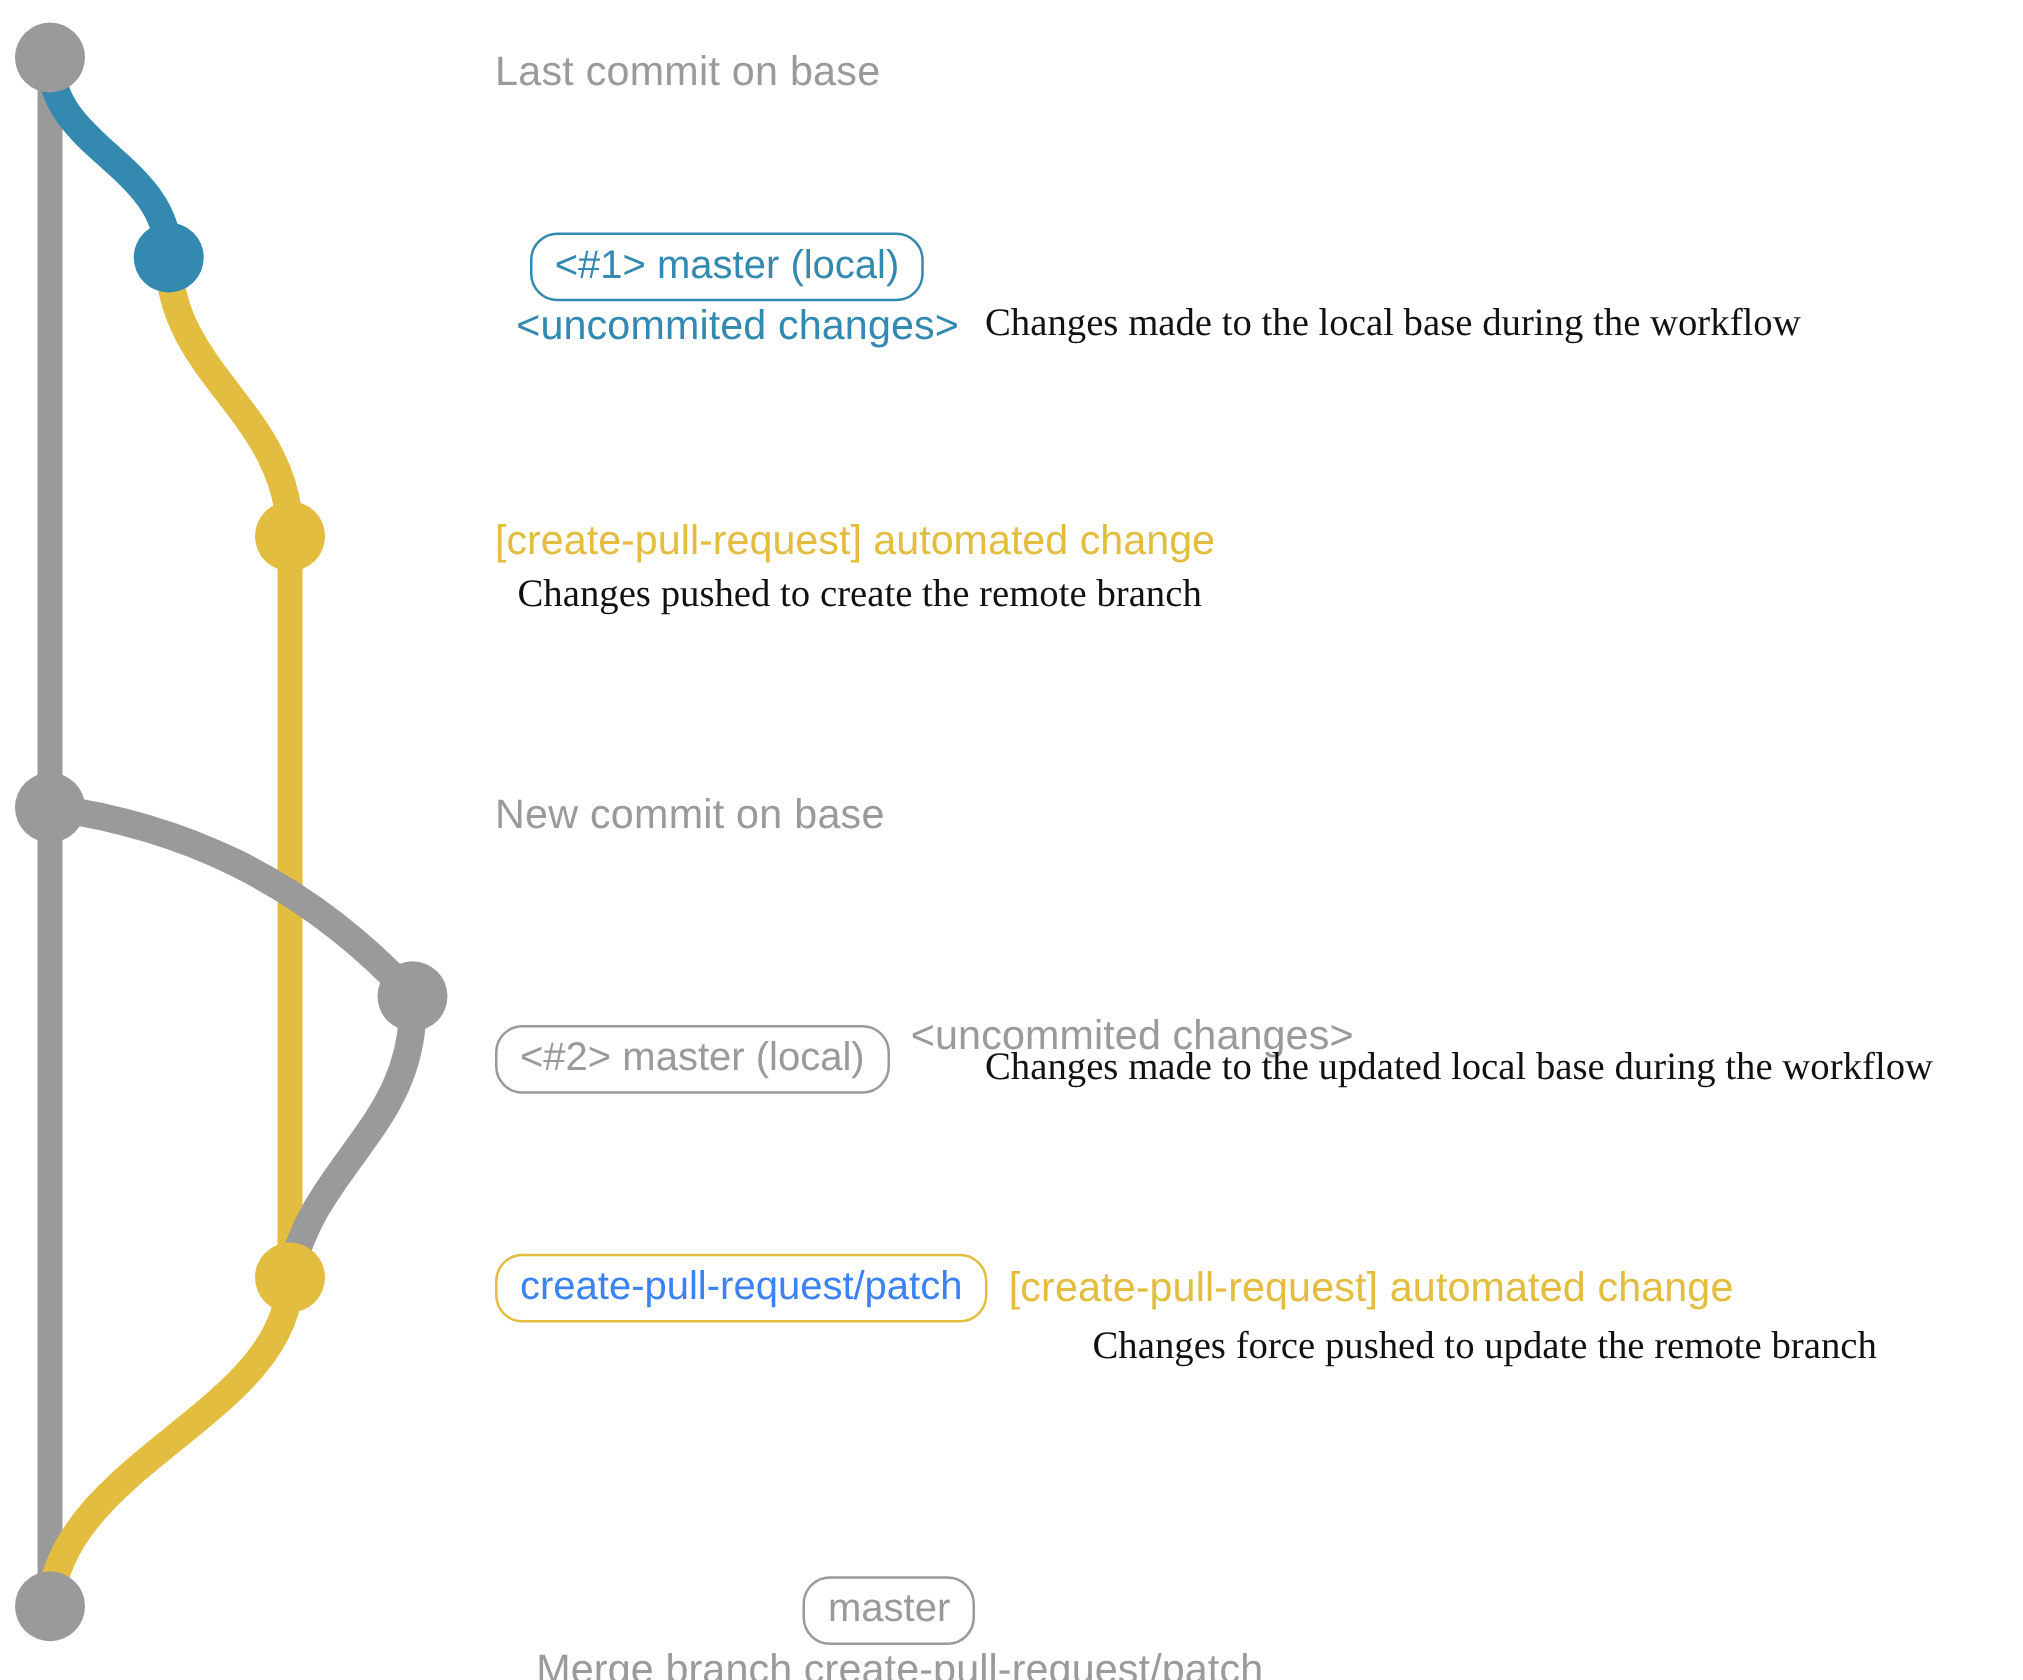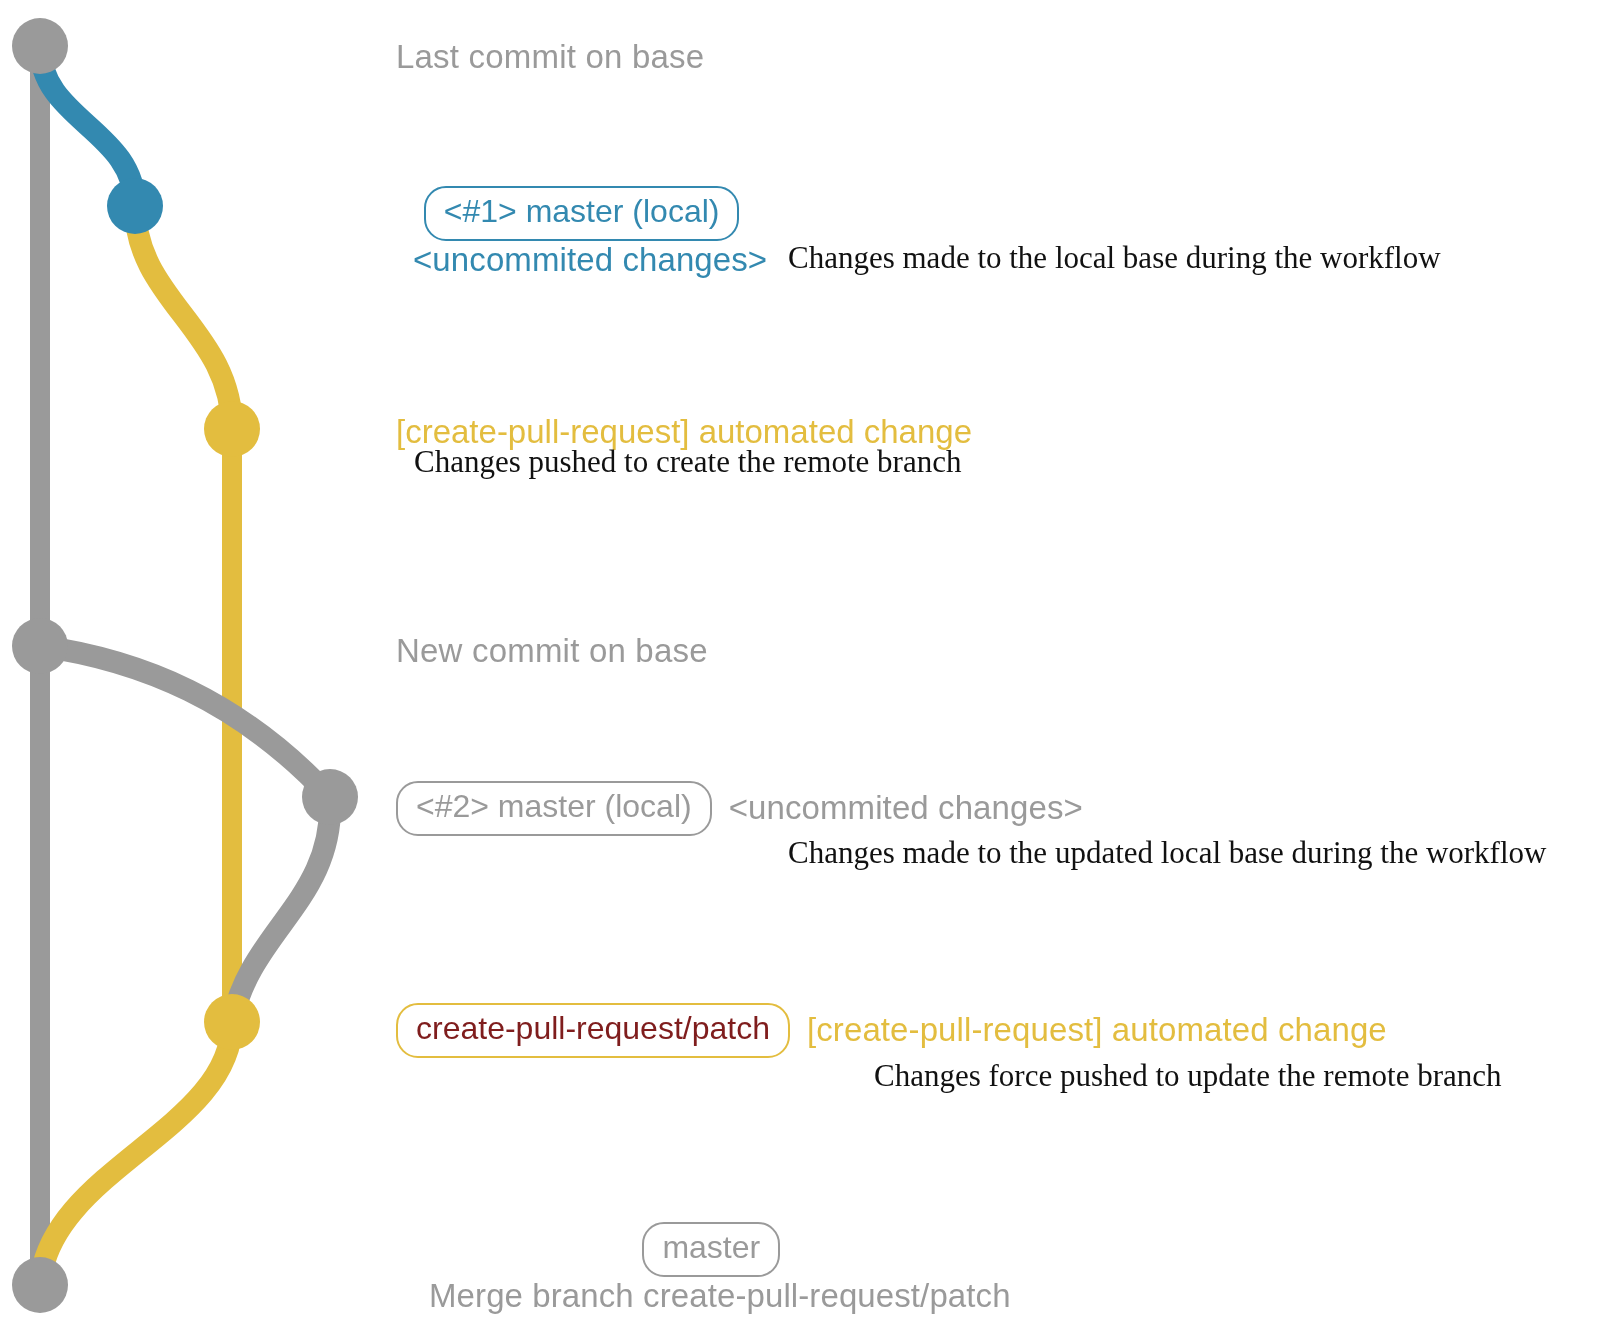"Changes pushed to create the" div.desc { top: 444px -> 457px }
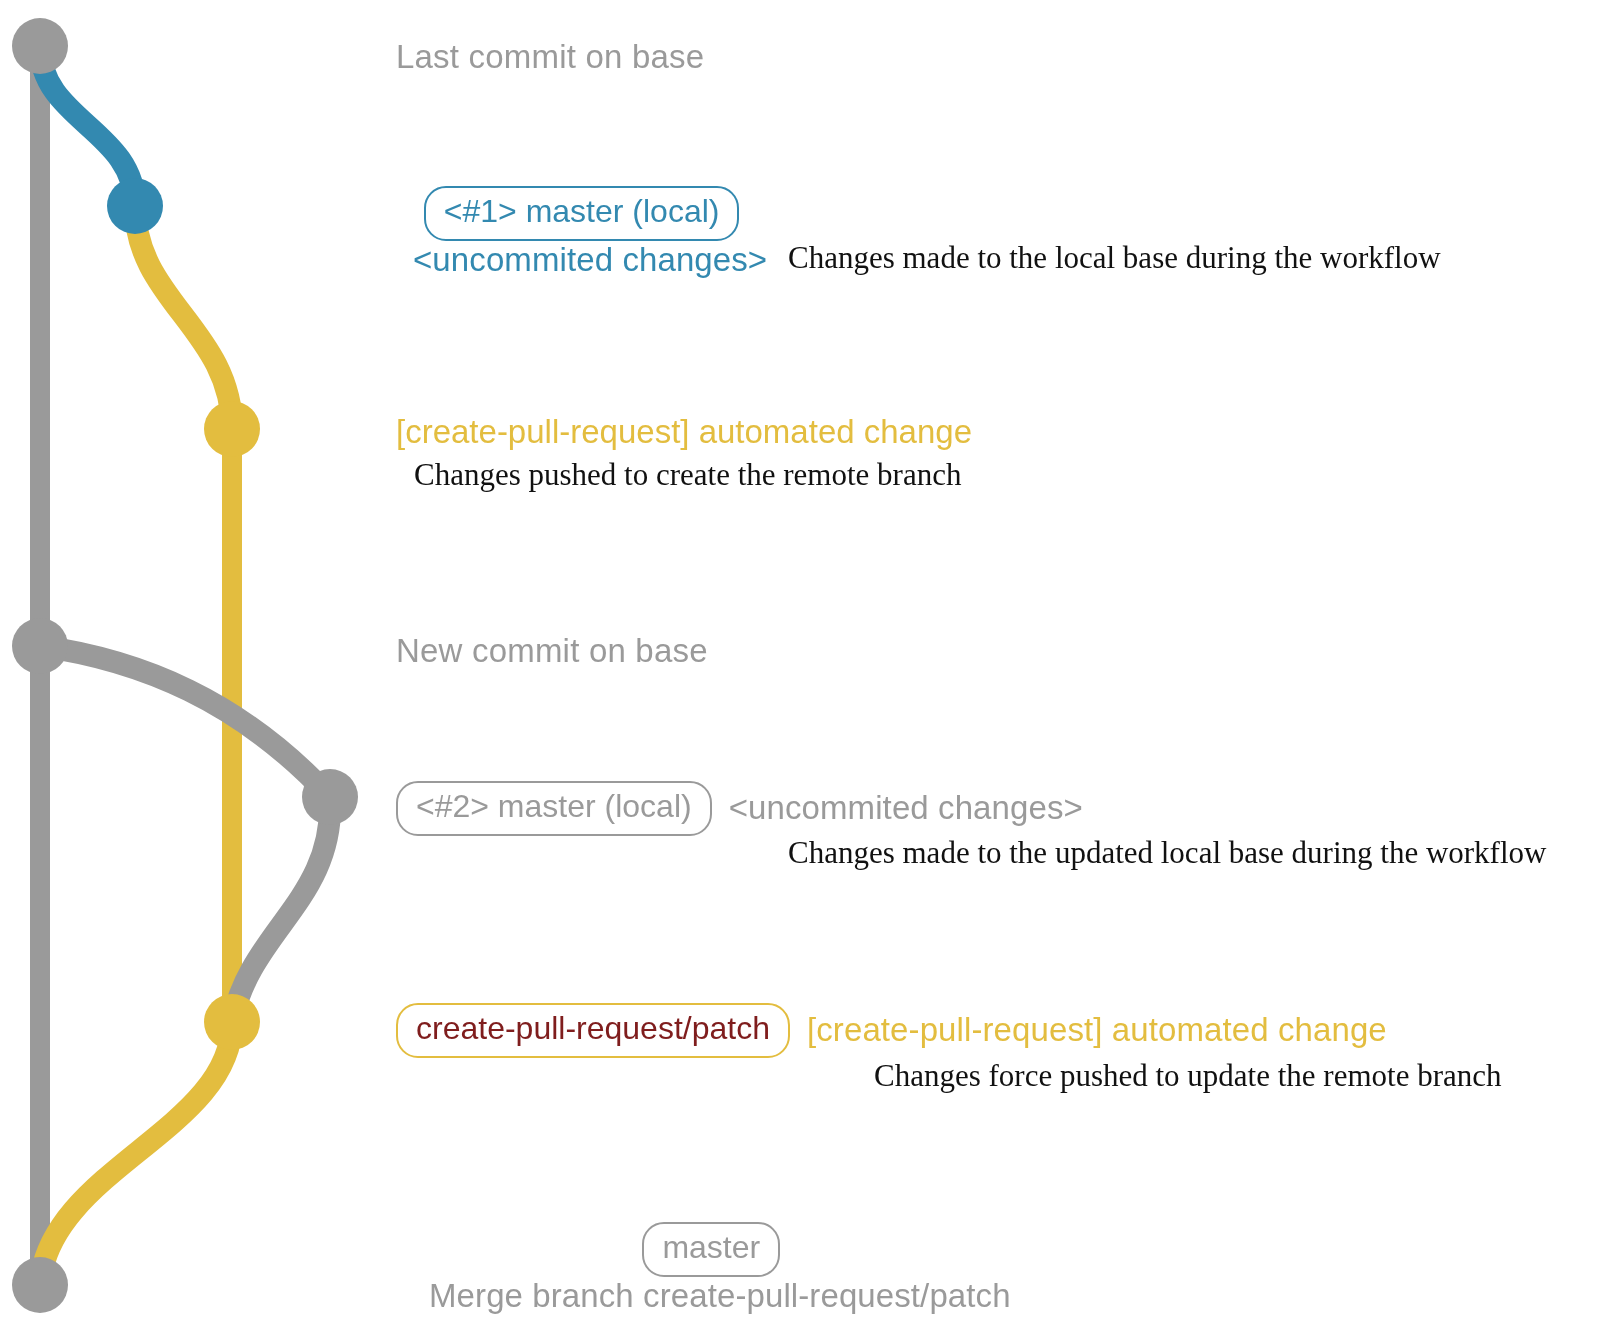"<#2> master (local)" .badge.grey { margin-top: none -> 39px }
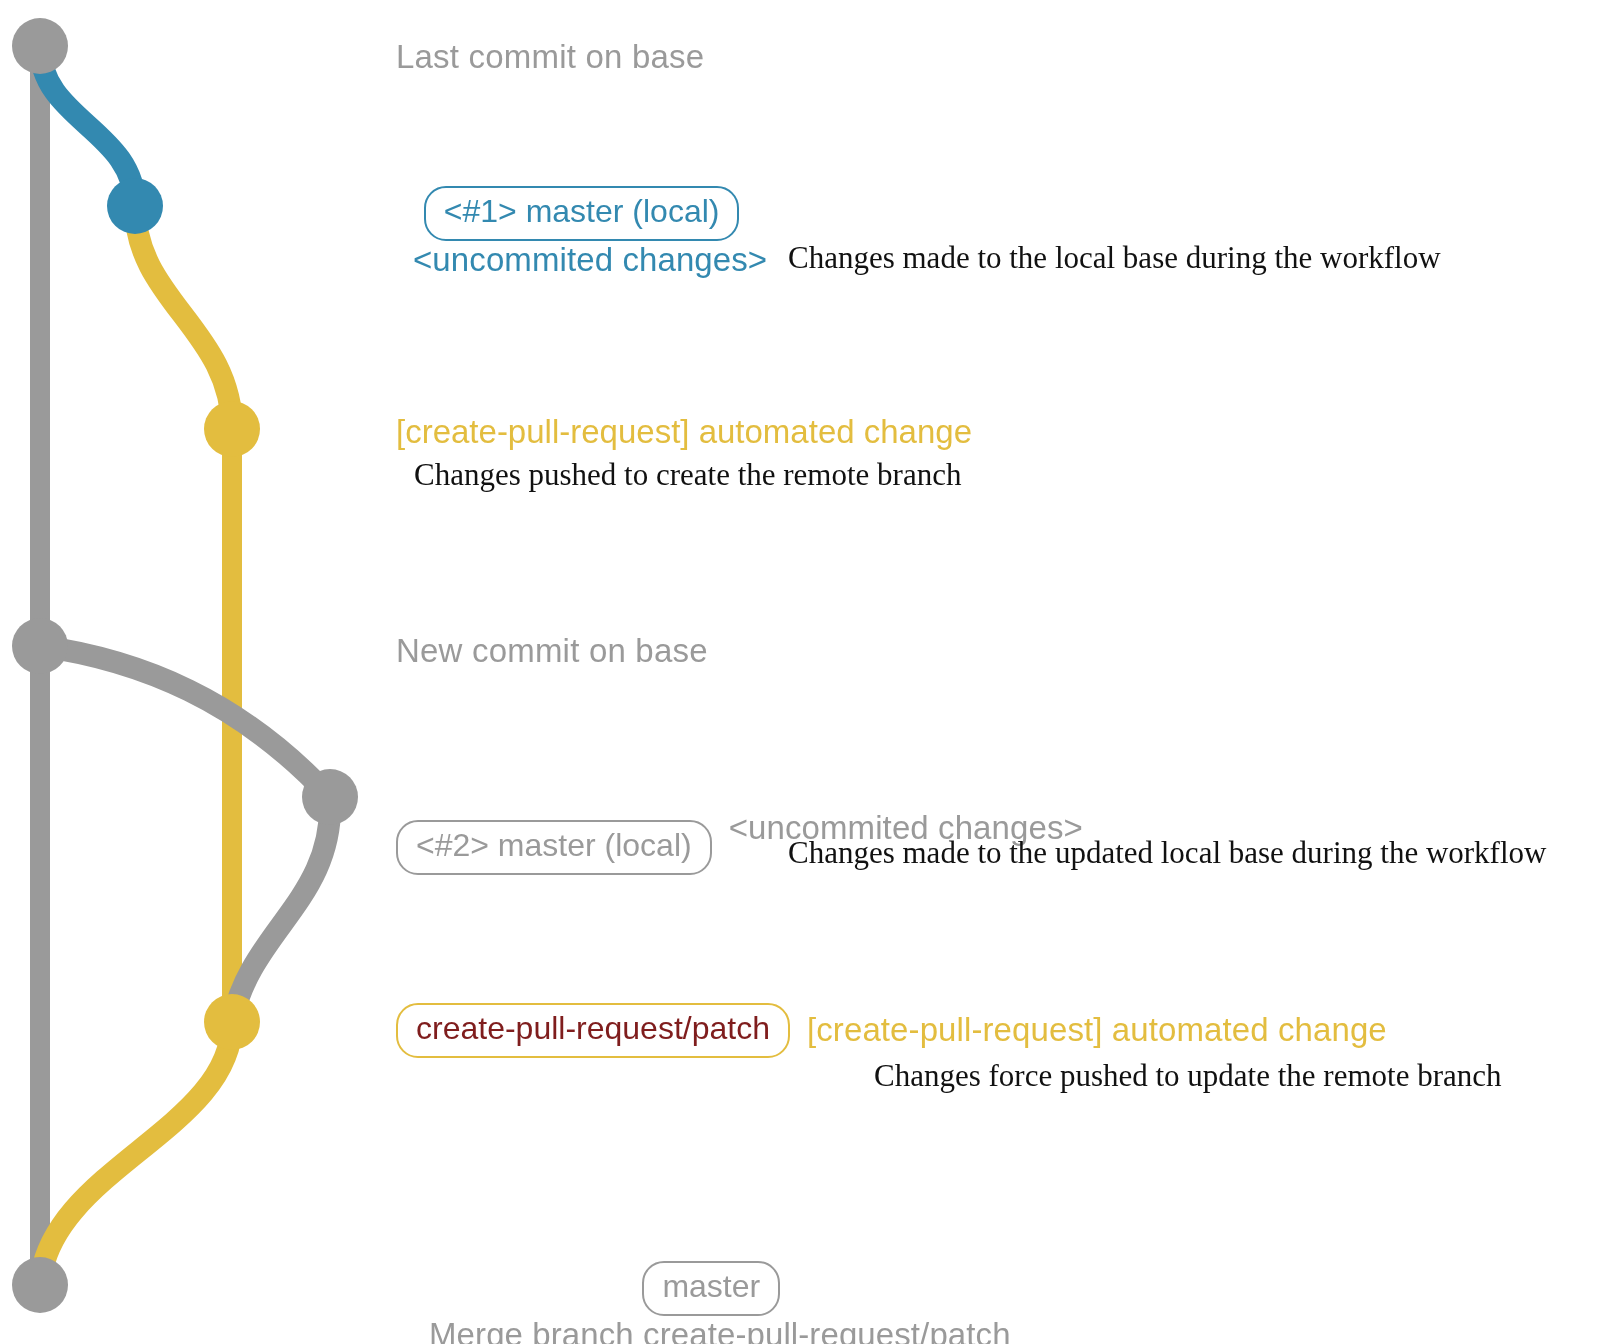"create-pull-request/patch" .badge.yellow { color: #7f1d1d -> #3b82f6 }
